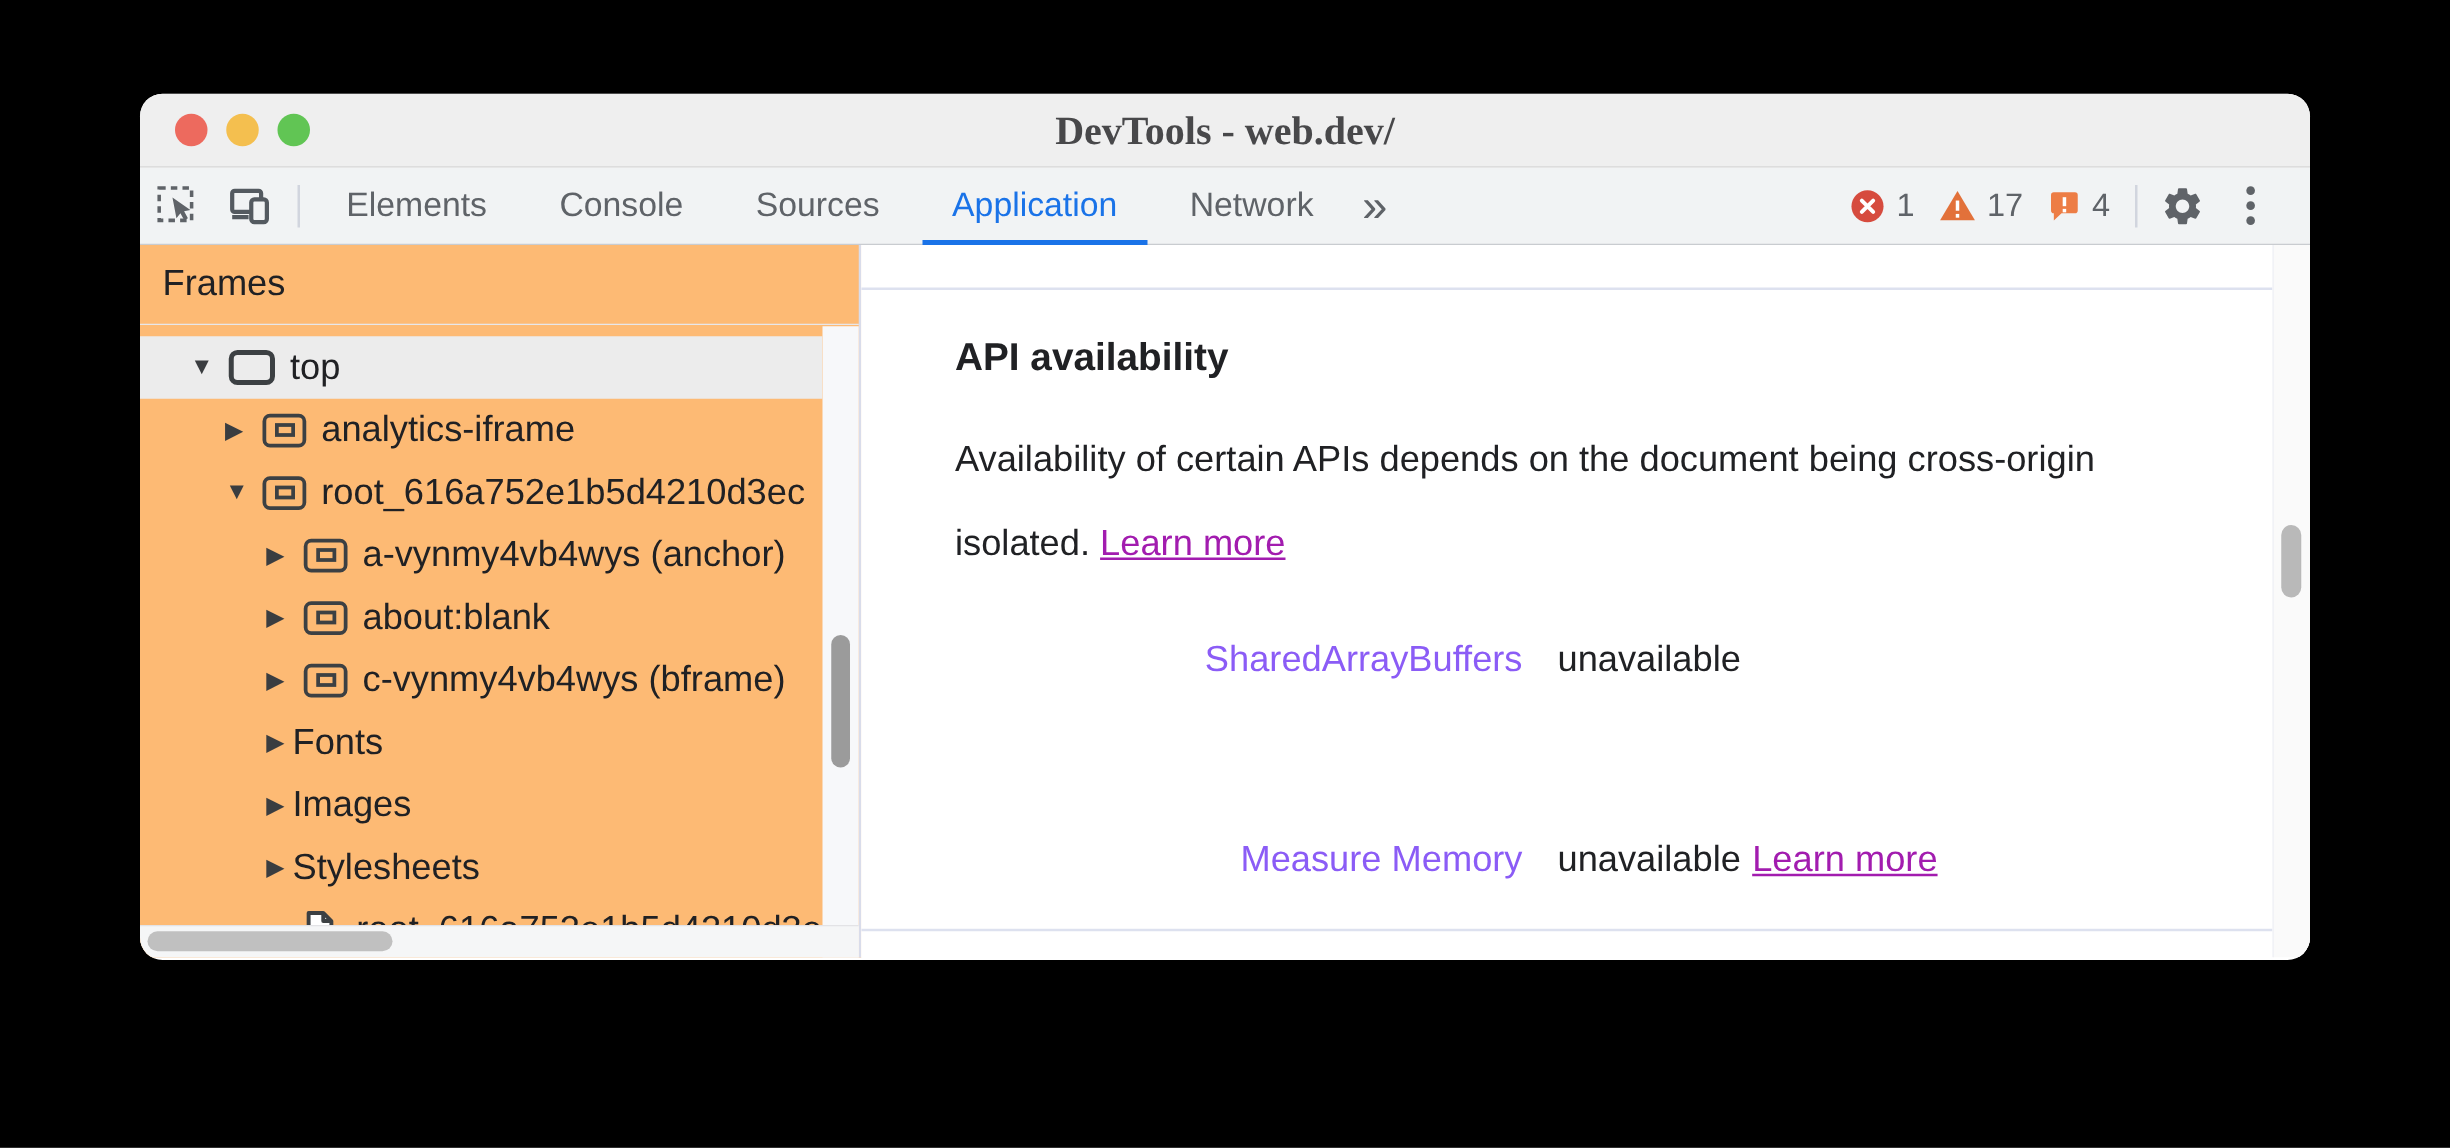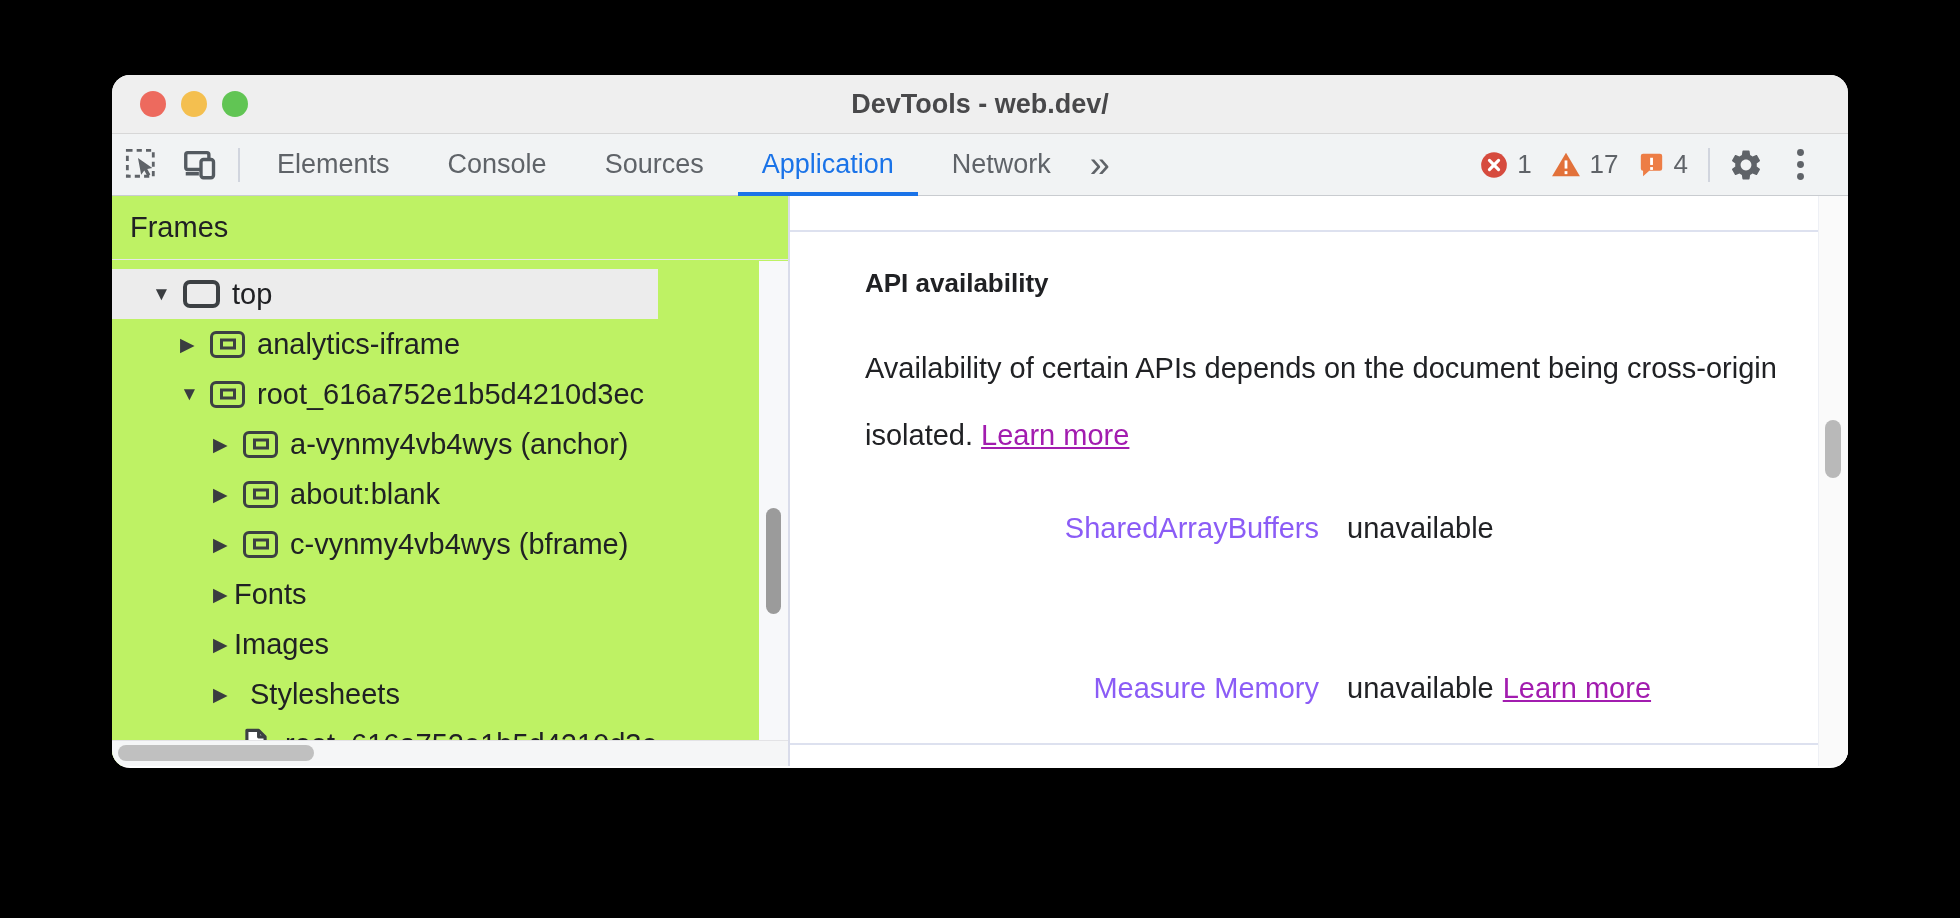"DevTools - web.dev/" .title-text { font-family: none -> Liberation Serif, serif; font-size: 27px -> 32px }
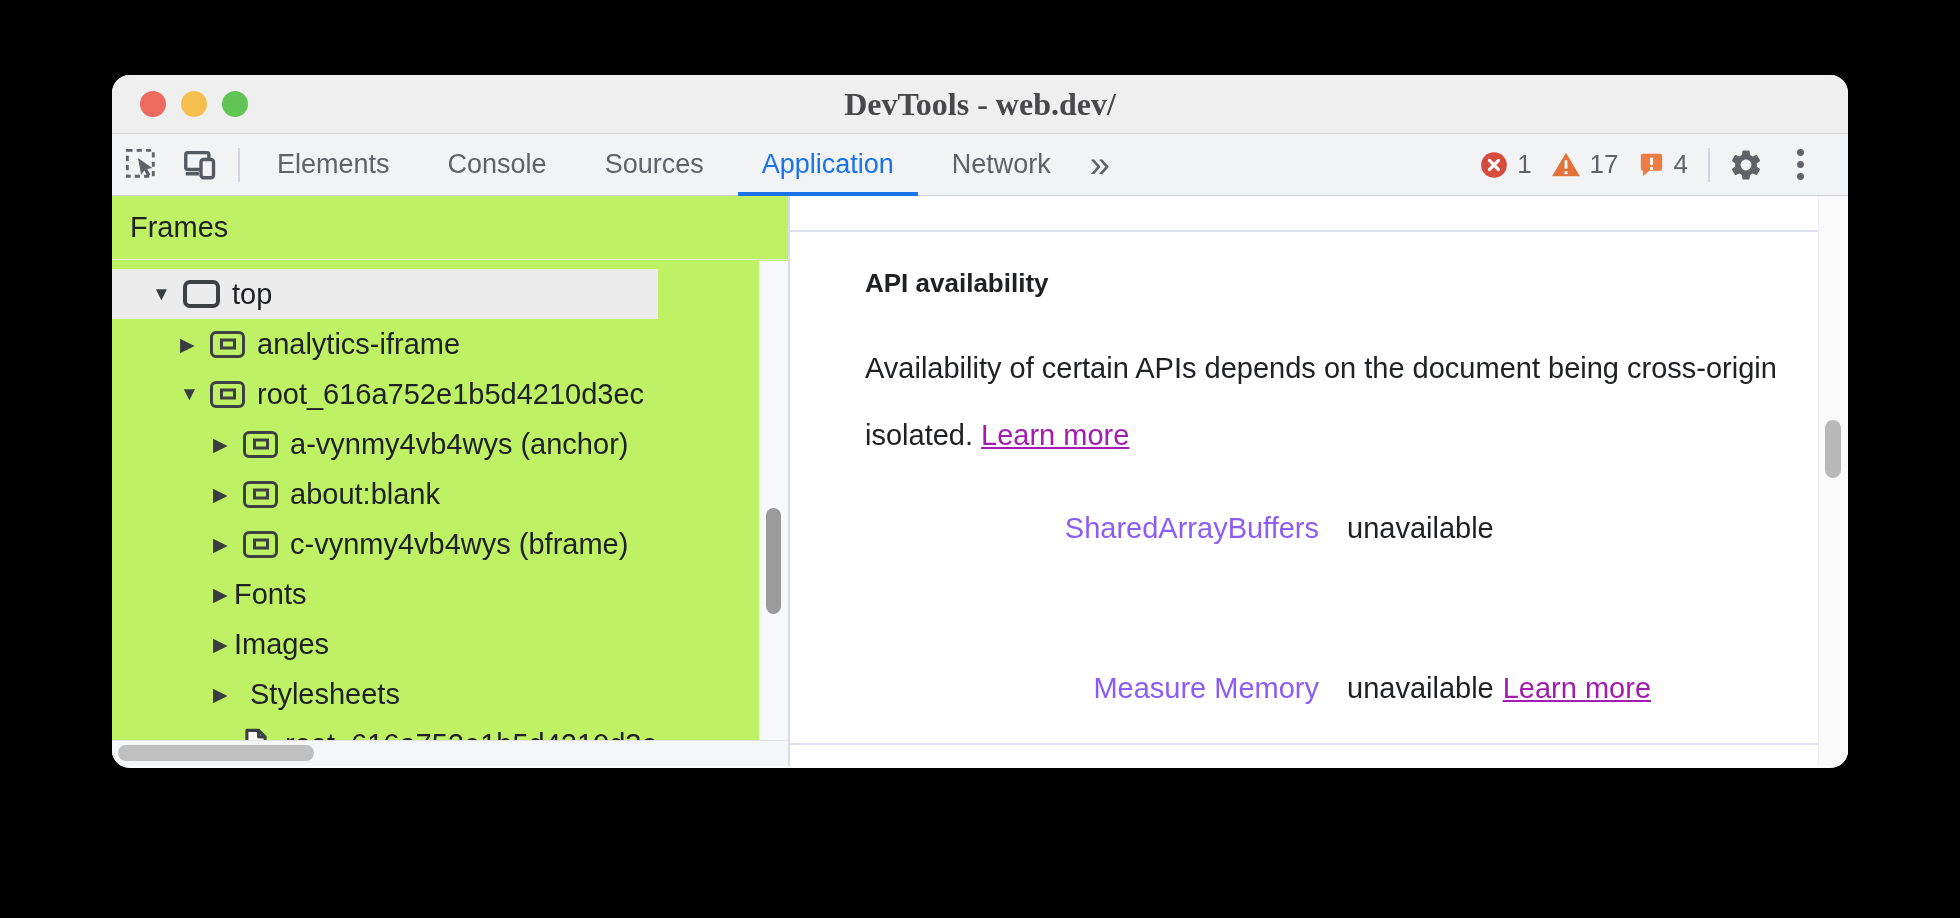"Frames" .sidebar { background: #bef264 -> #fdba74; width: 678px -> 577px }
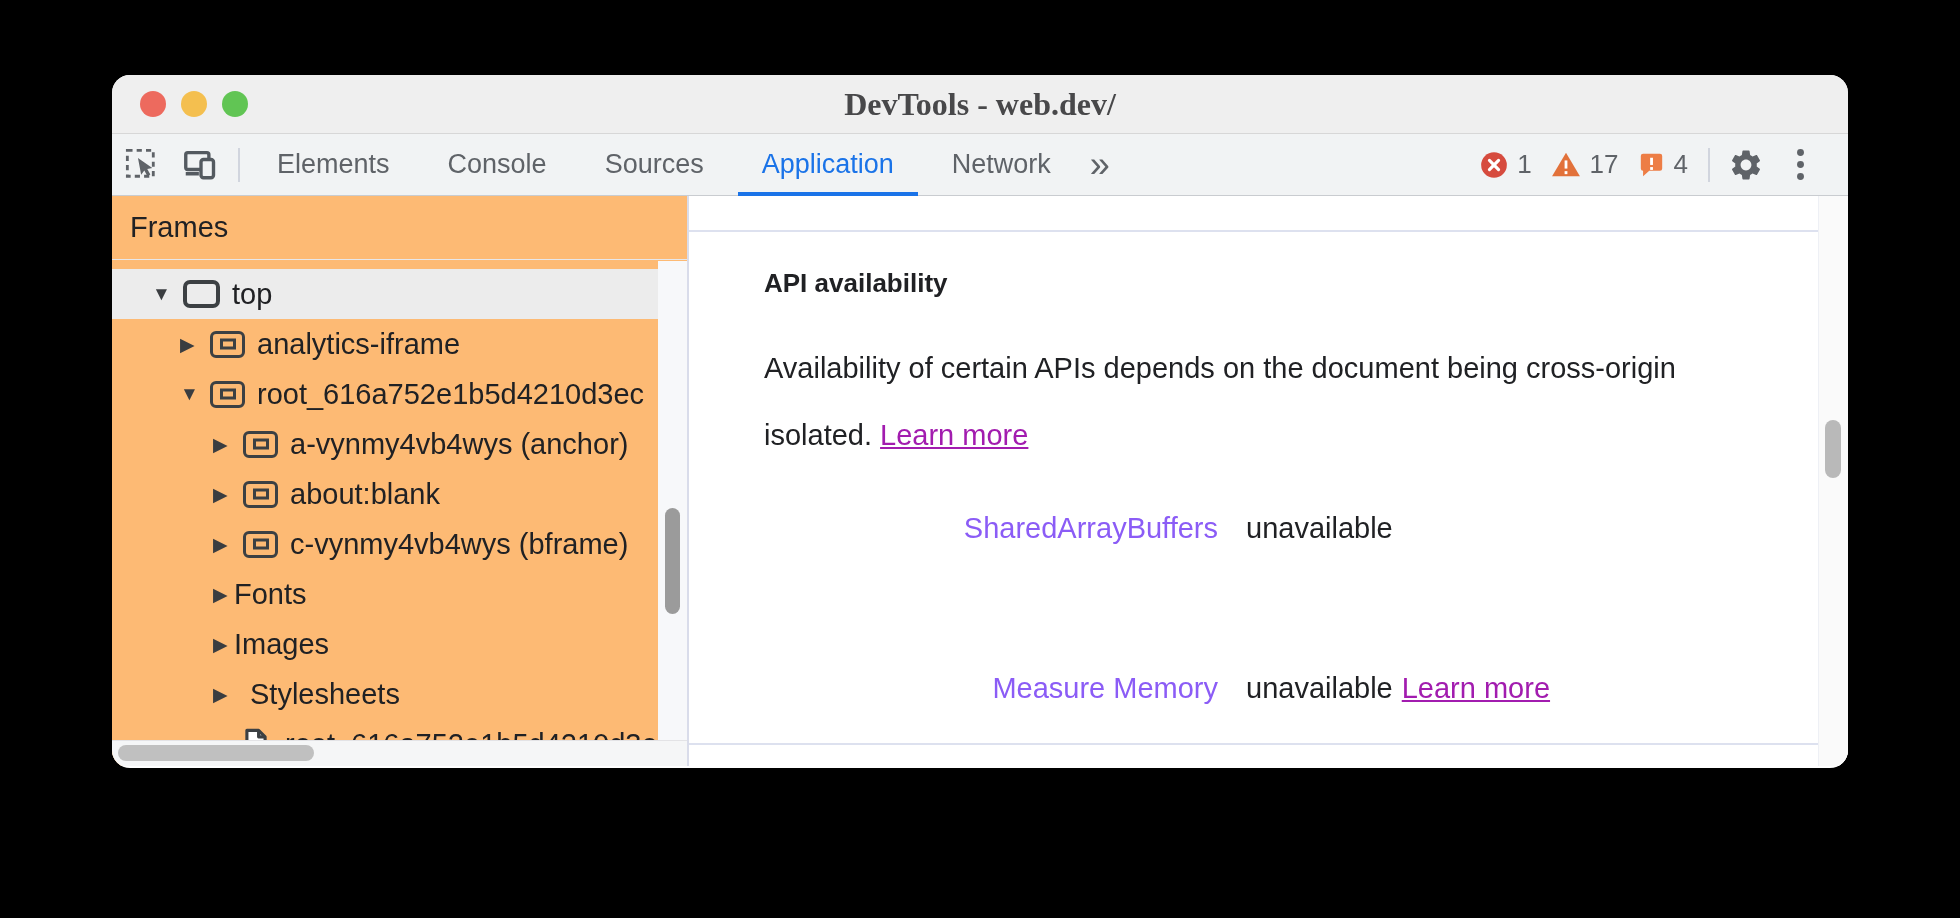"API availability" .panel-heading { font-size: 26px -> 31px }
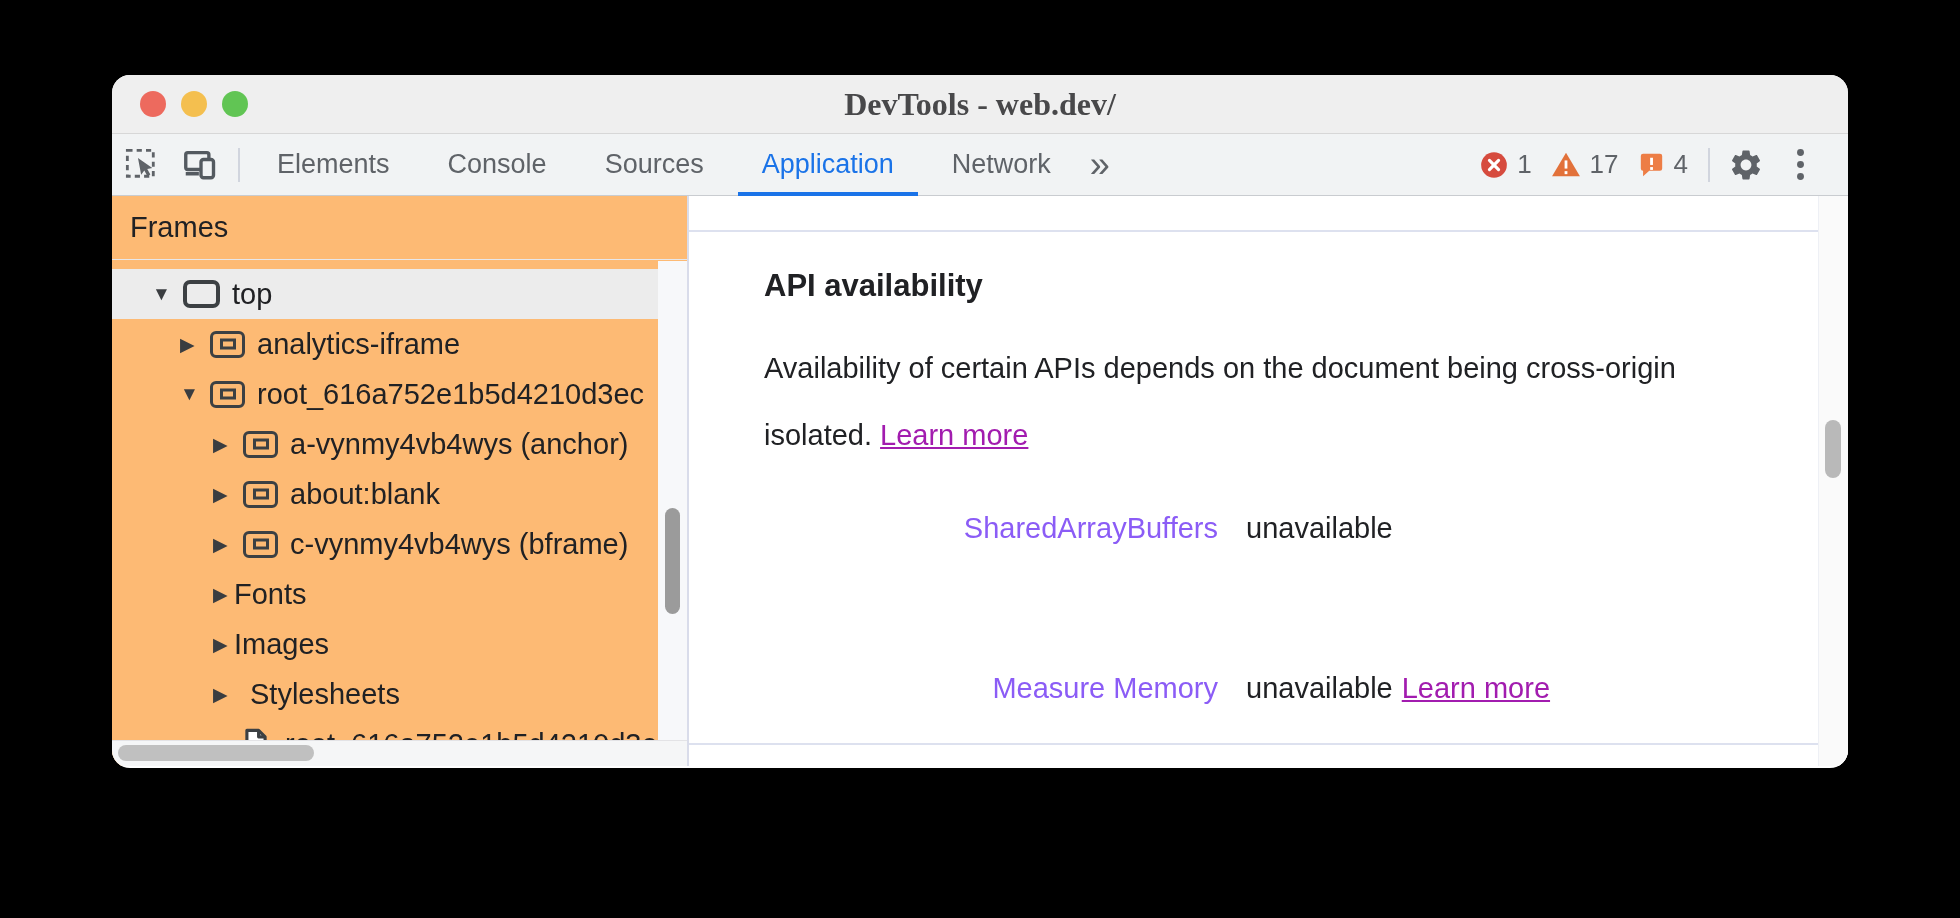"Stylesheets" span.tree-label { margin-left: 16px -> 0 }
